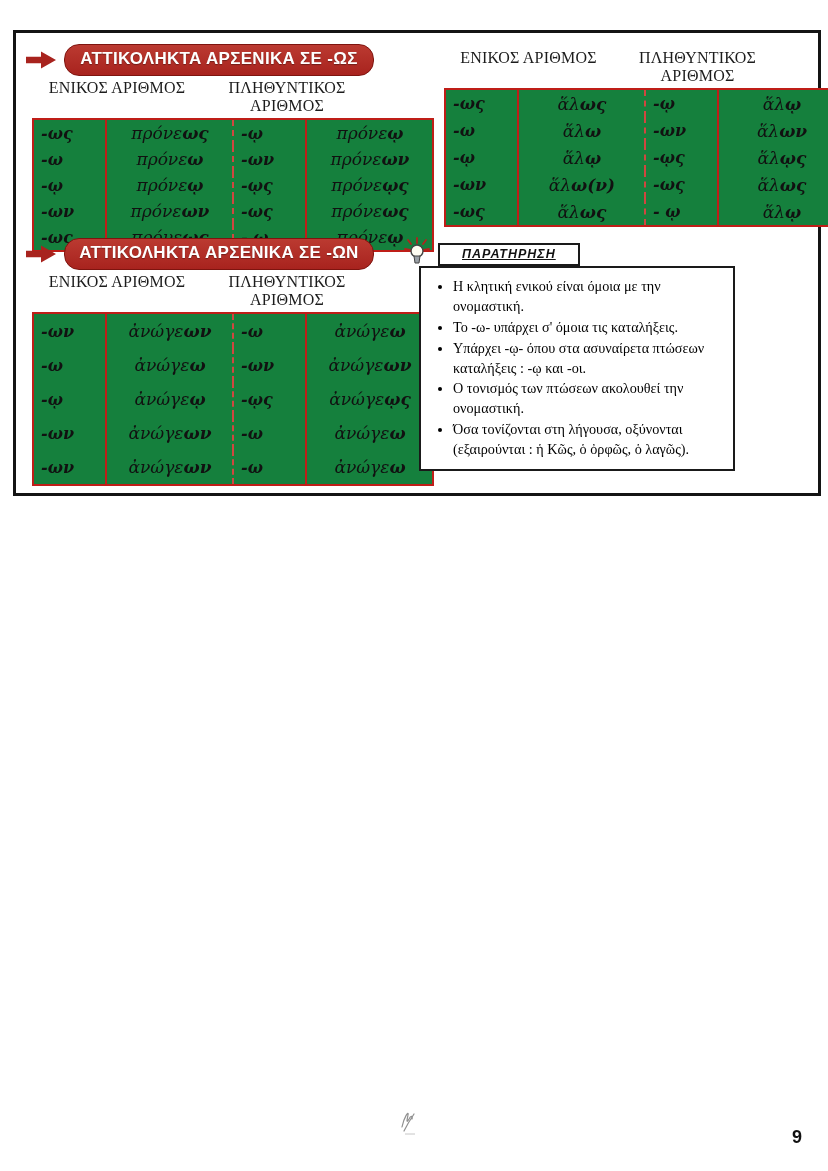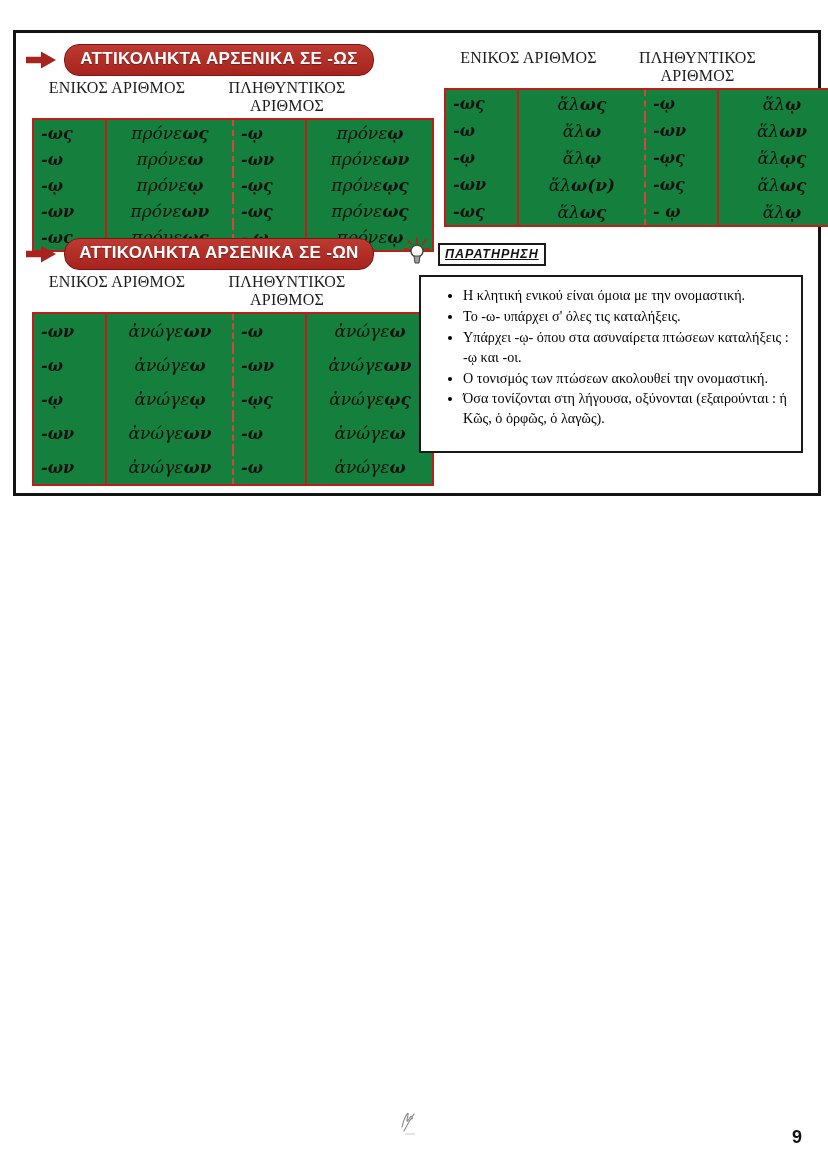"ΠΑΡΑΤΗΡΗΣΗ" .note-label { padding: 2px 5px 3px -> 2px 22px 3px }
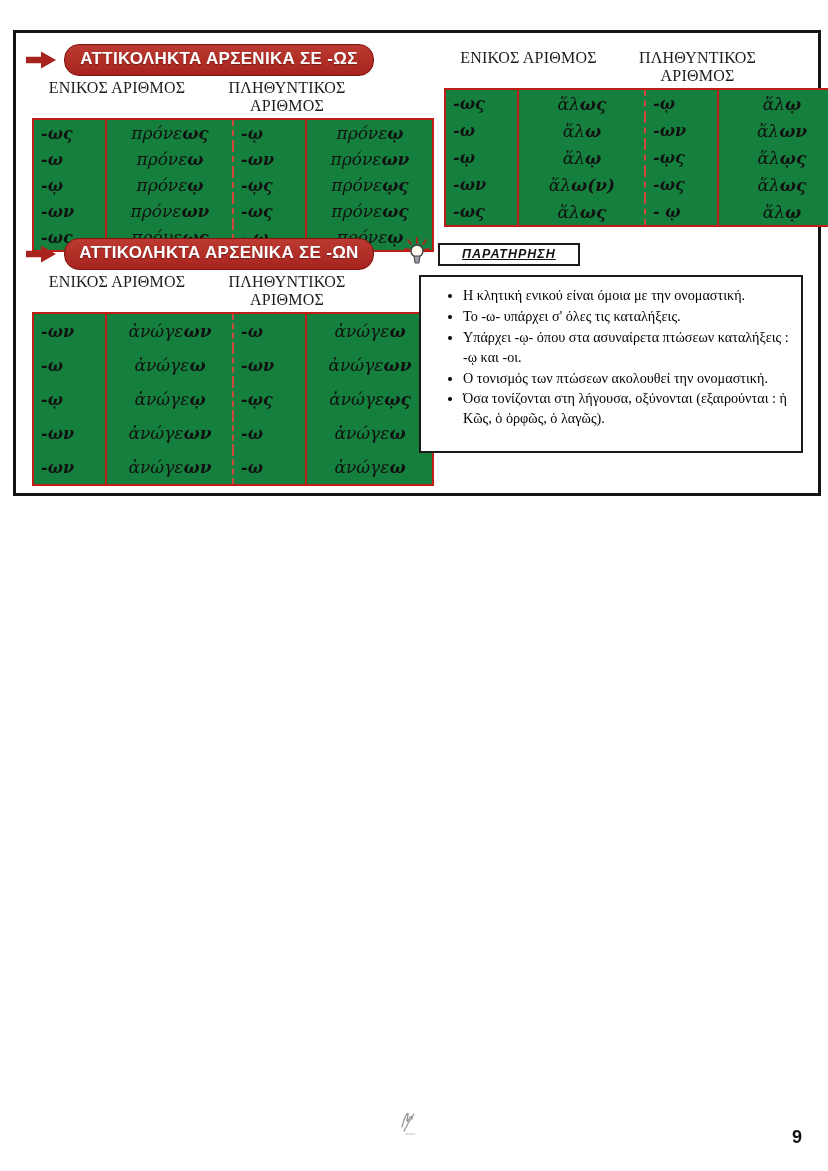"Η κλητική ενικού είναι όμοια" .note-box { margin: 38px 0 0 17px -> 29px 0 0 17px; padding: 8px 9px 8px 22px -> 8px 9px 8px 12px; width: 384px -> 316px }
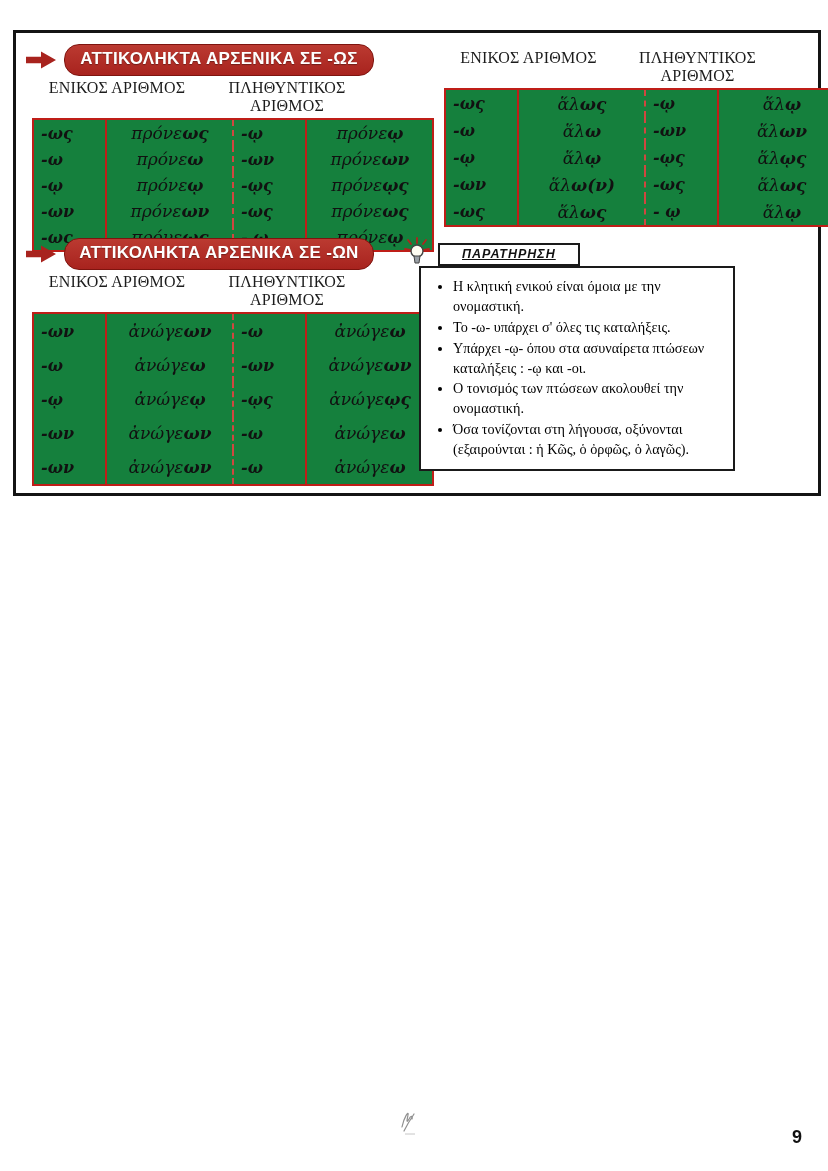"Το -ω- υπάρχει σ' όλες" li { text: όλες -> όμοια }
